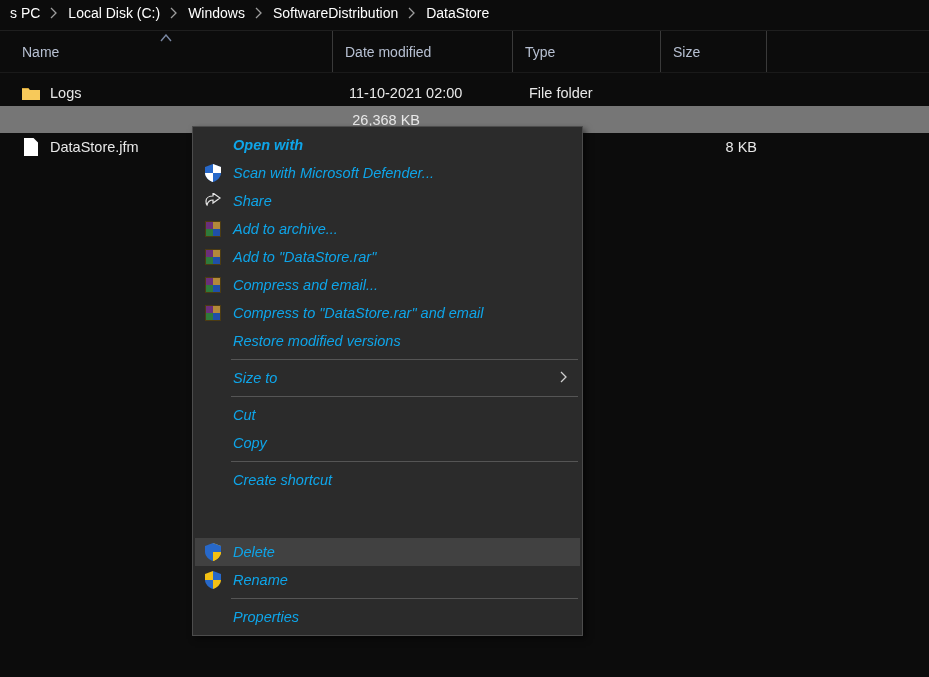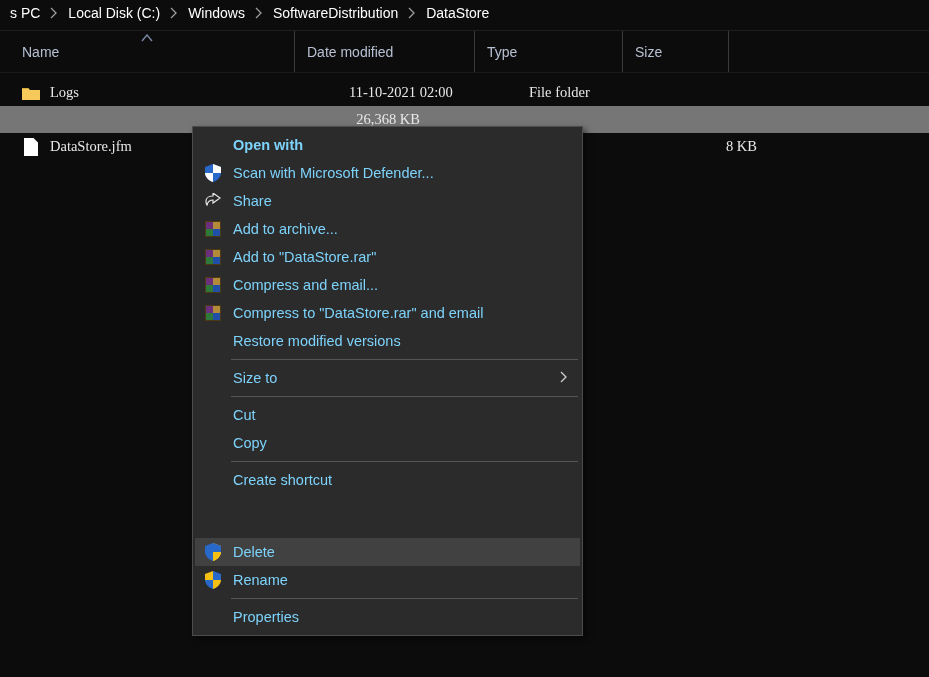"Name" .col-name { width: 295px -> 333px }
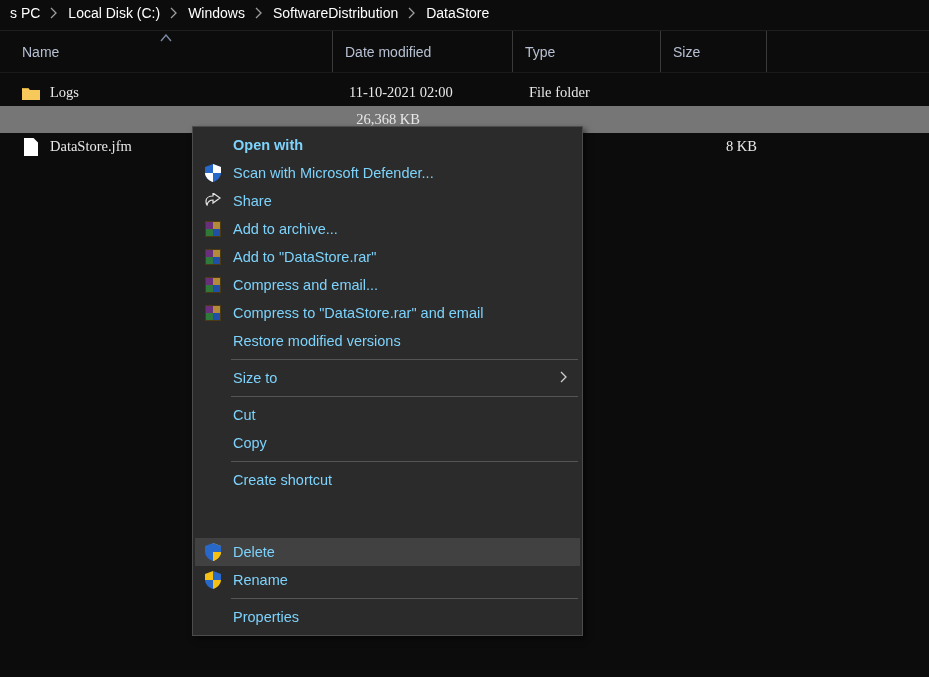"Logs" .row { font-family: Liberation Serif, serif -> none }
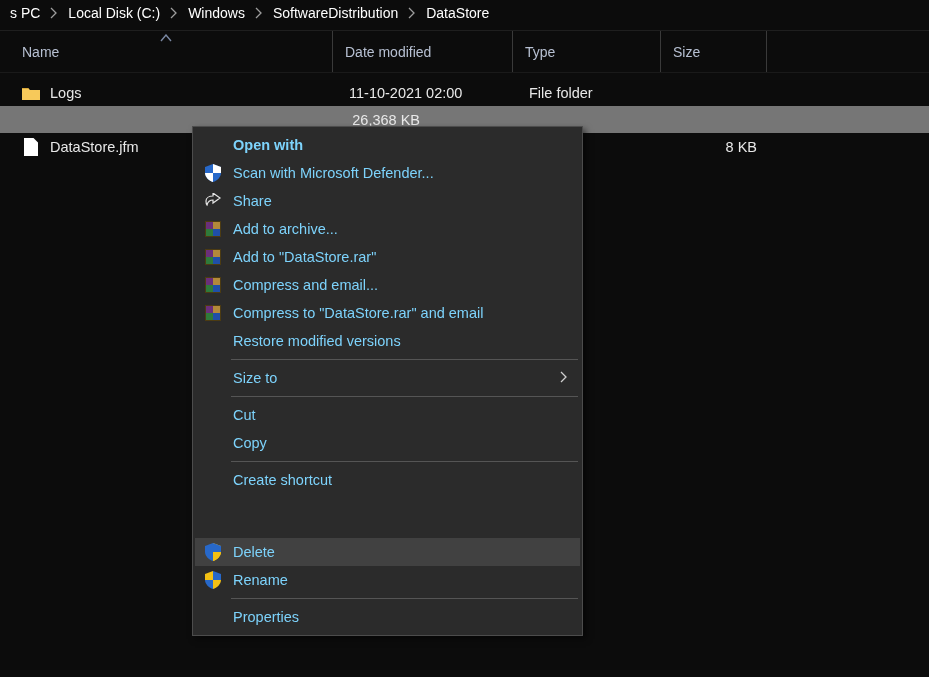"Open with" .context-menu { color: #7dd3fc -> #0ea5e9; font-style: none -> italic }
